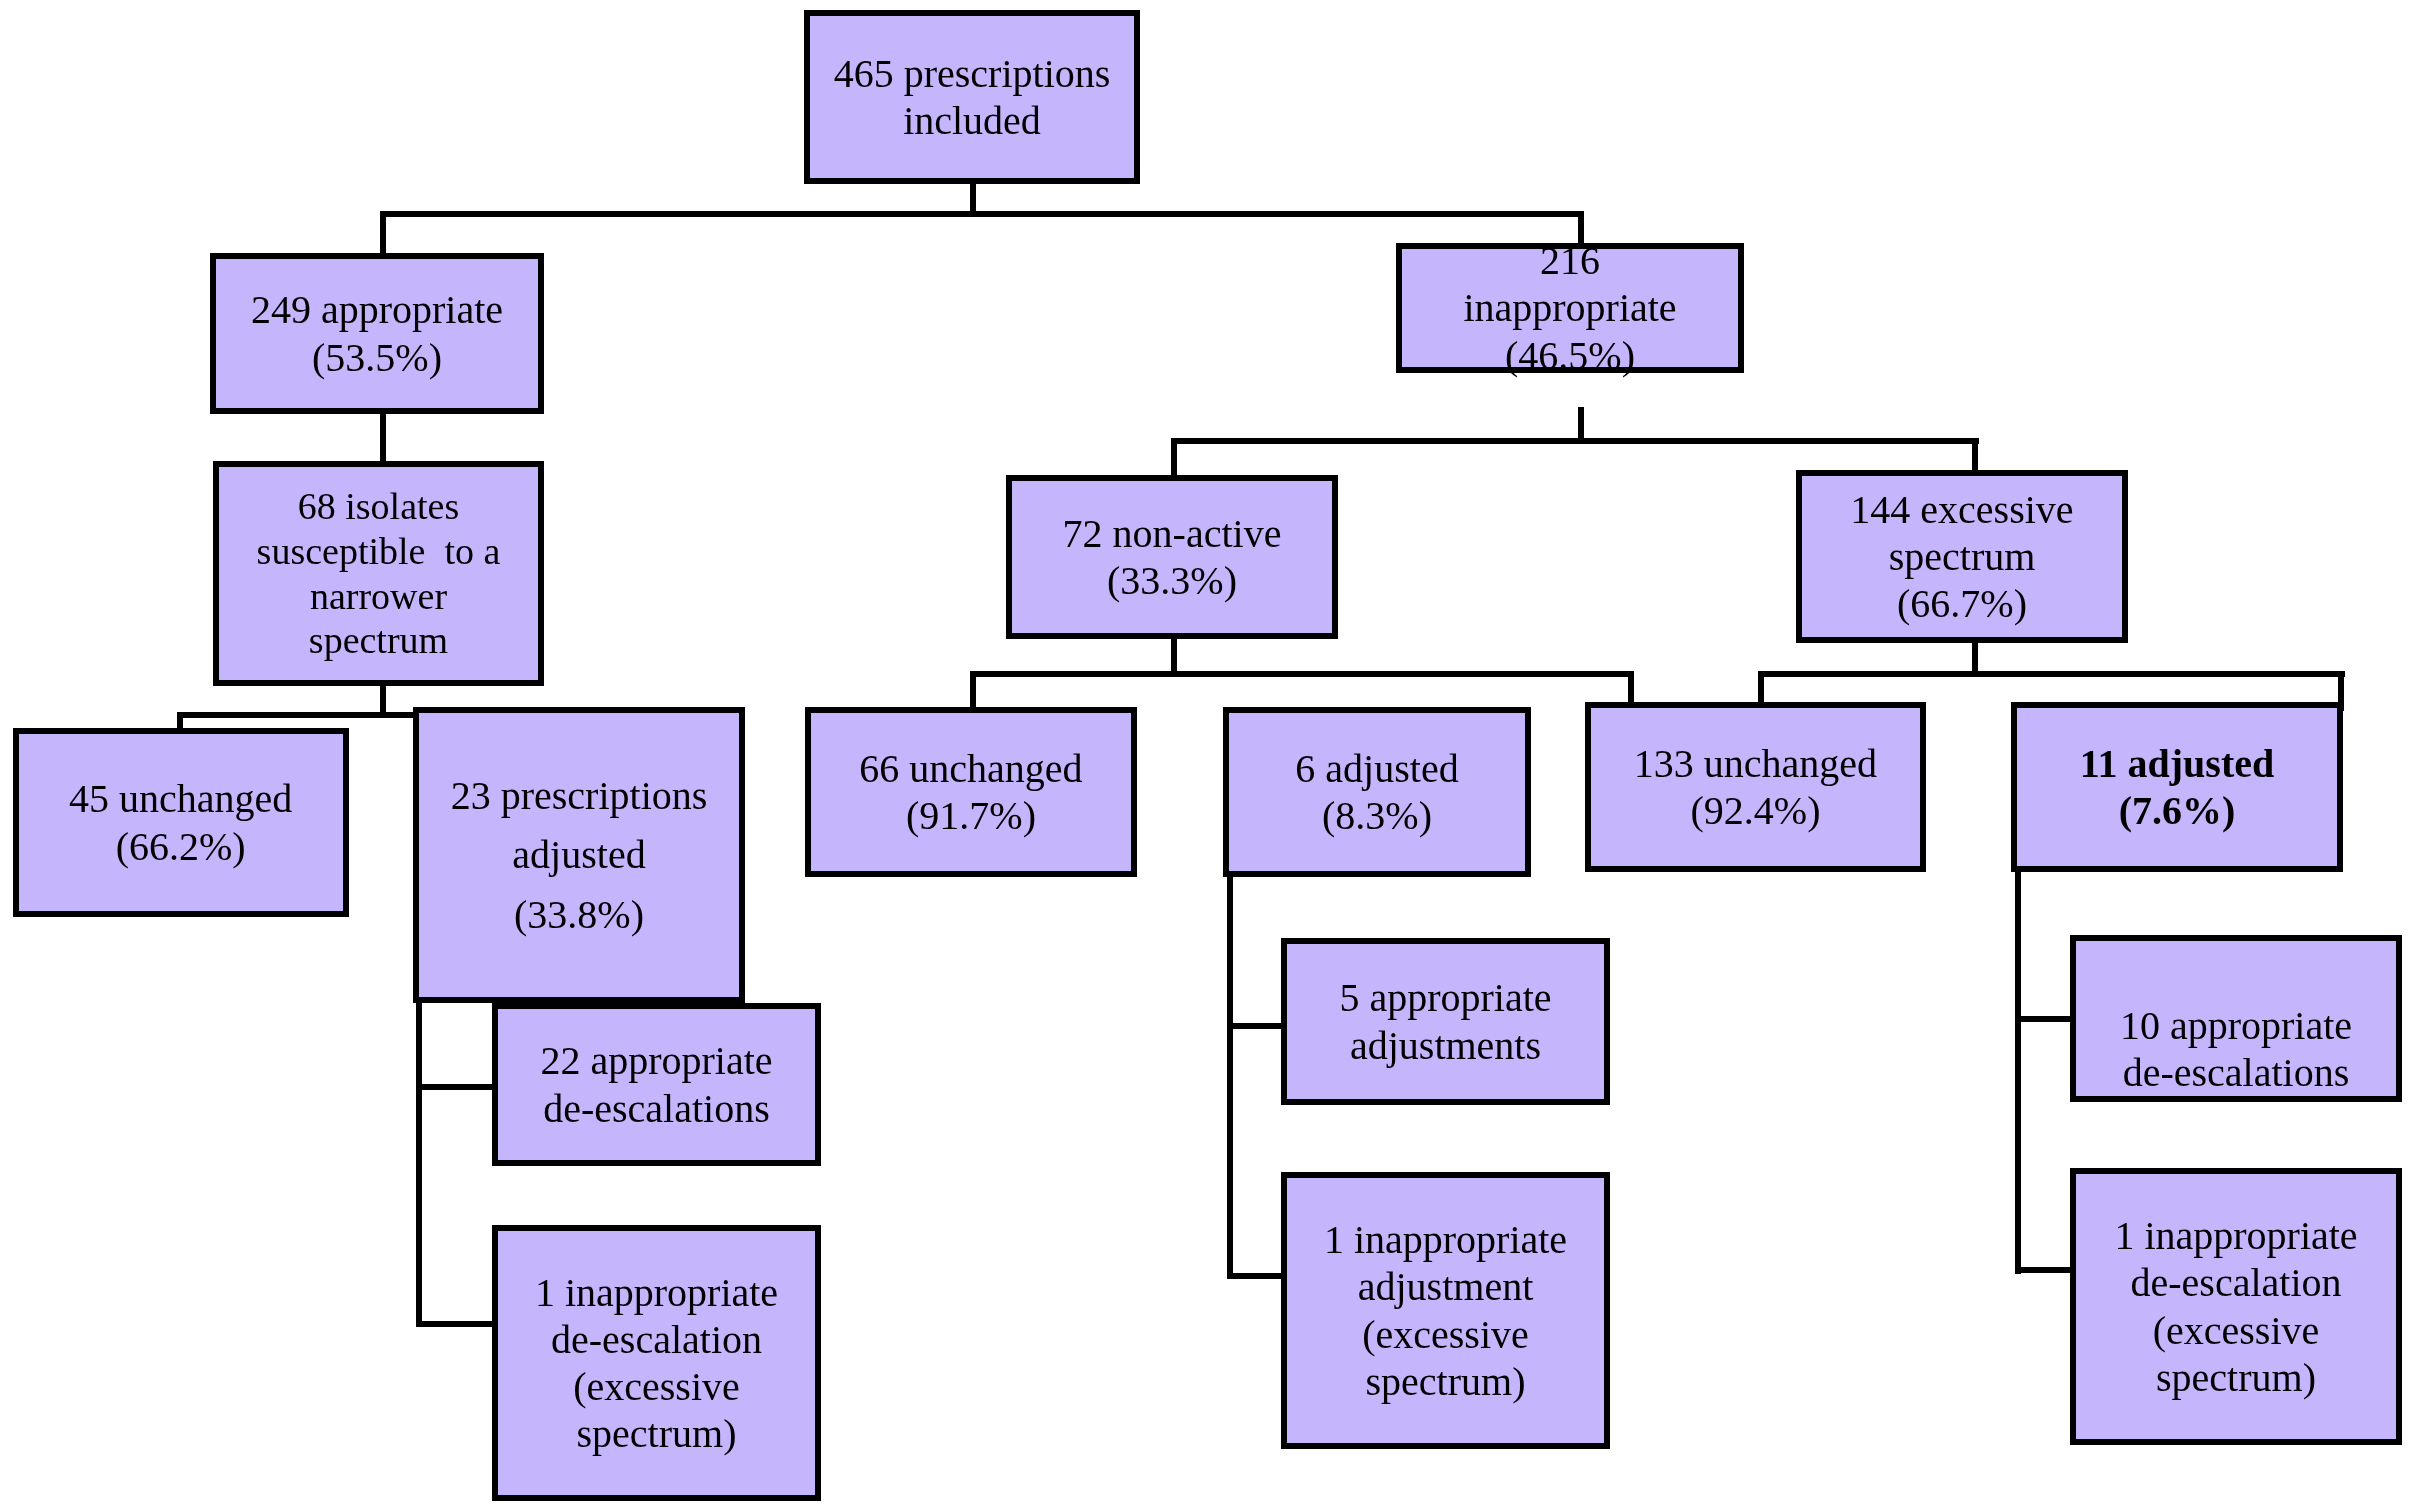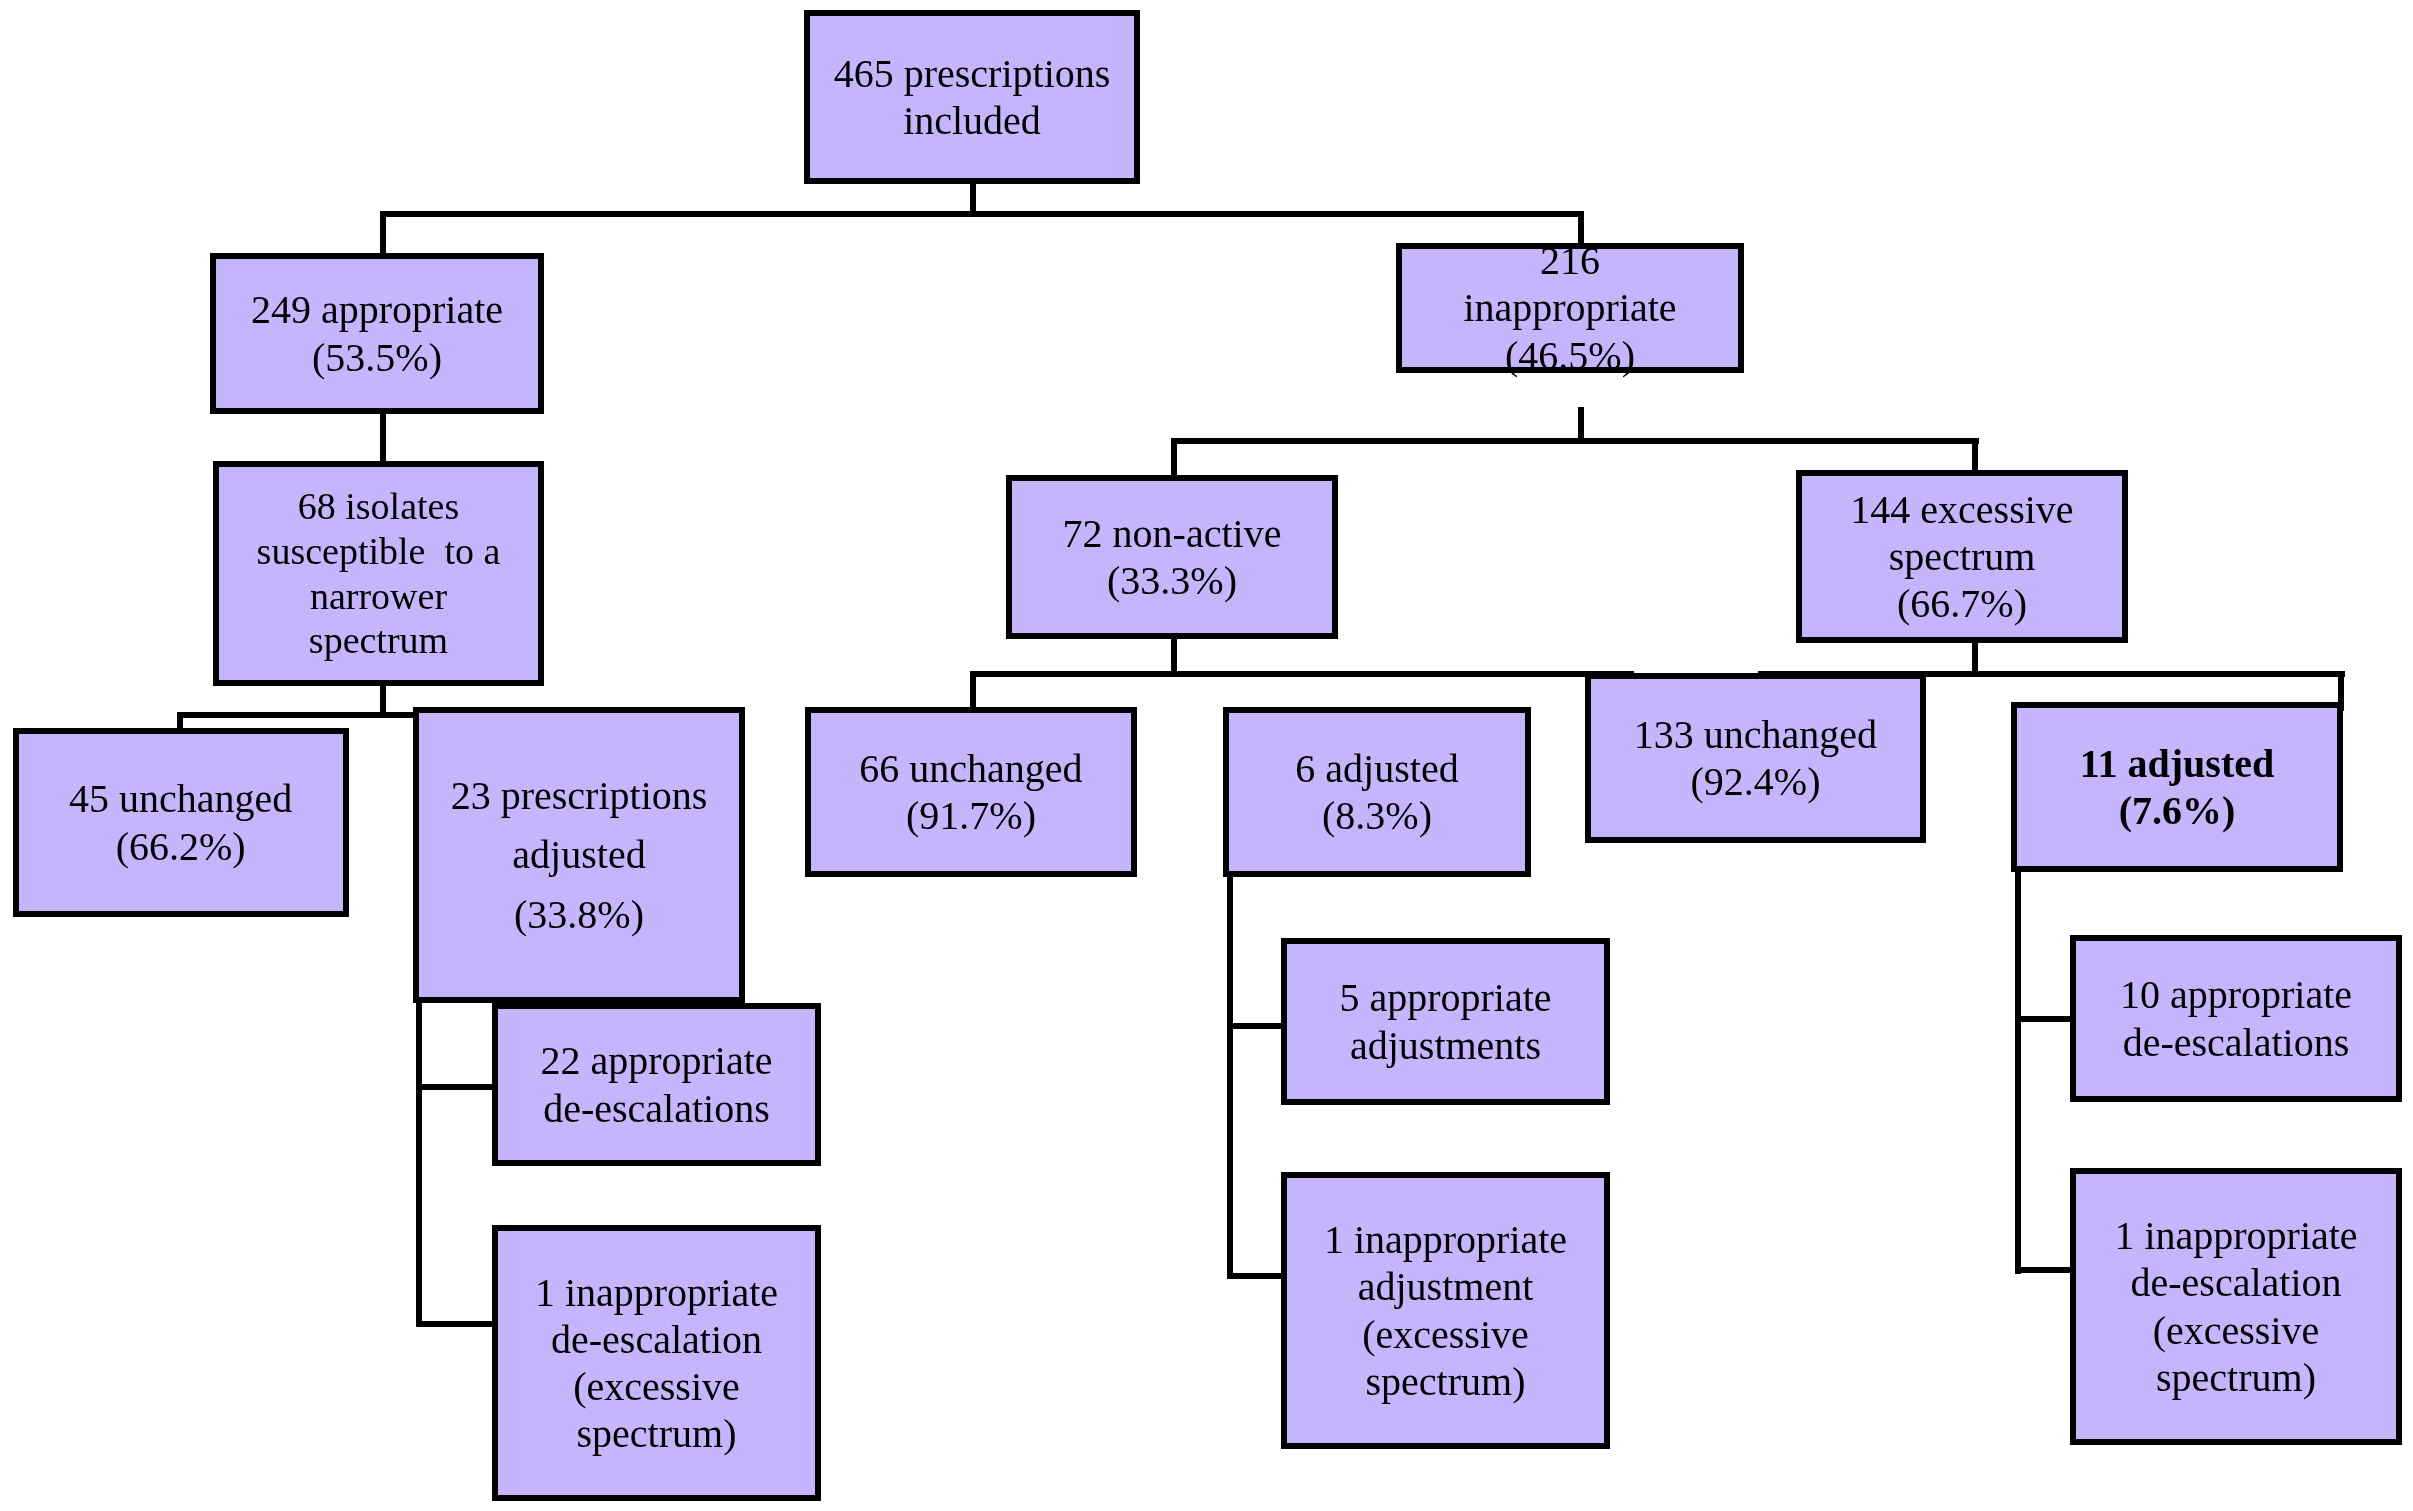"133 unchanged" div.node { top: 673px -> 702px }
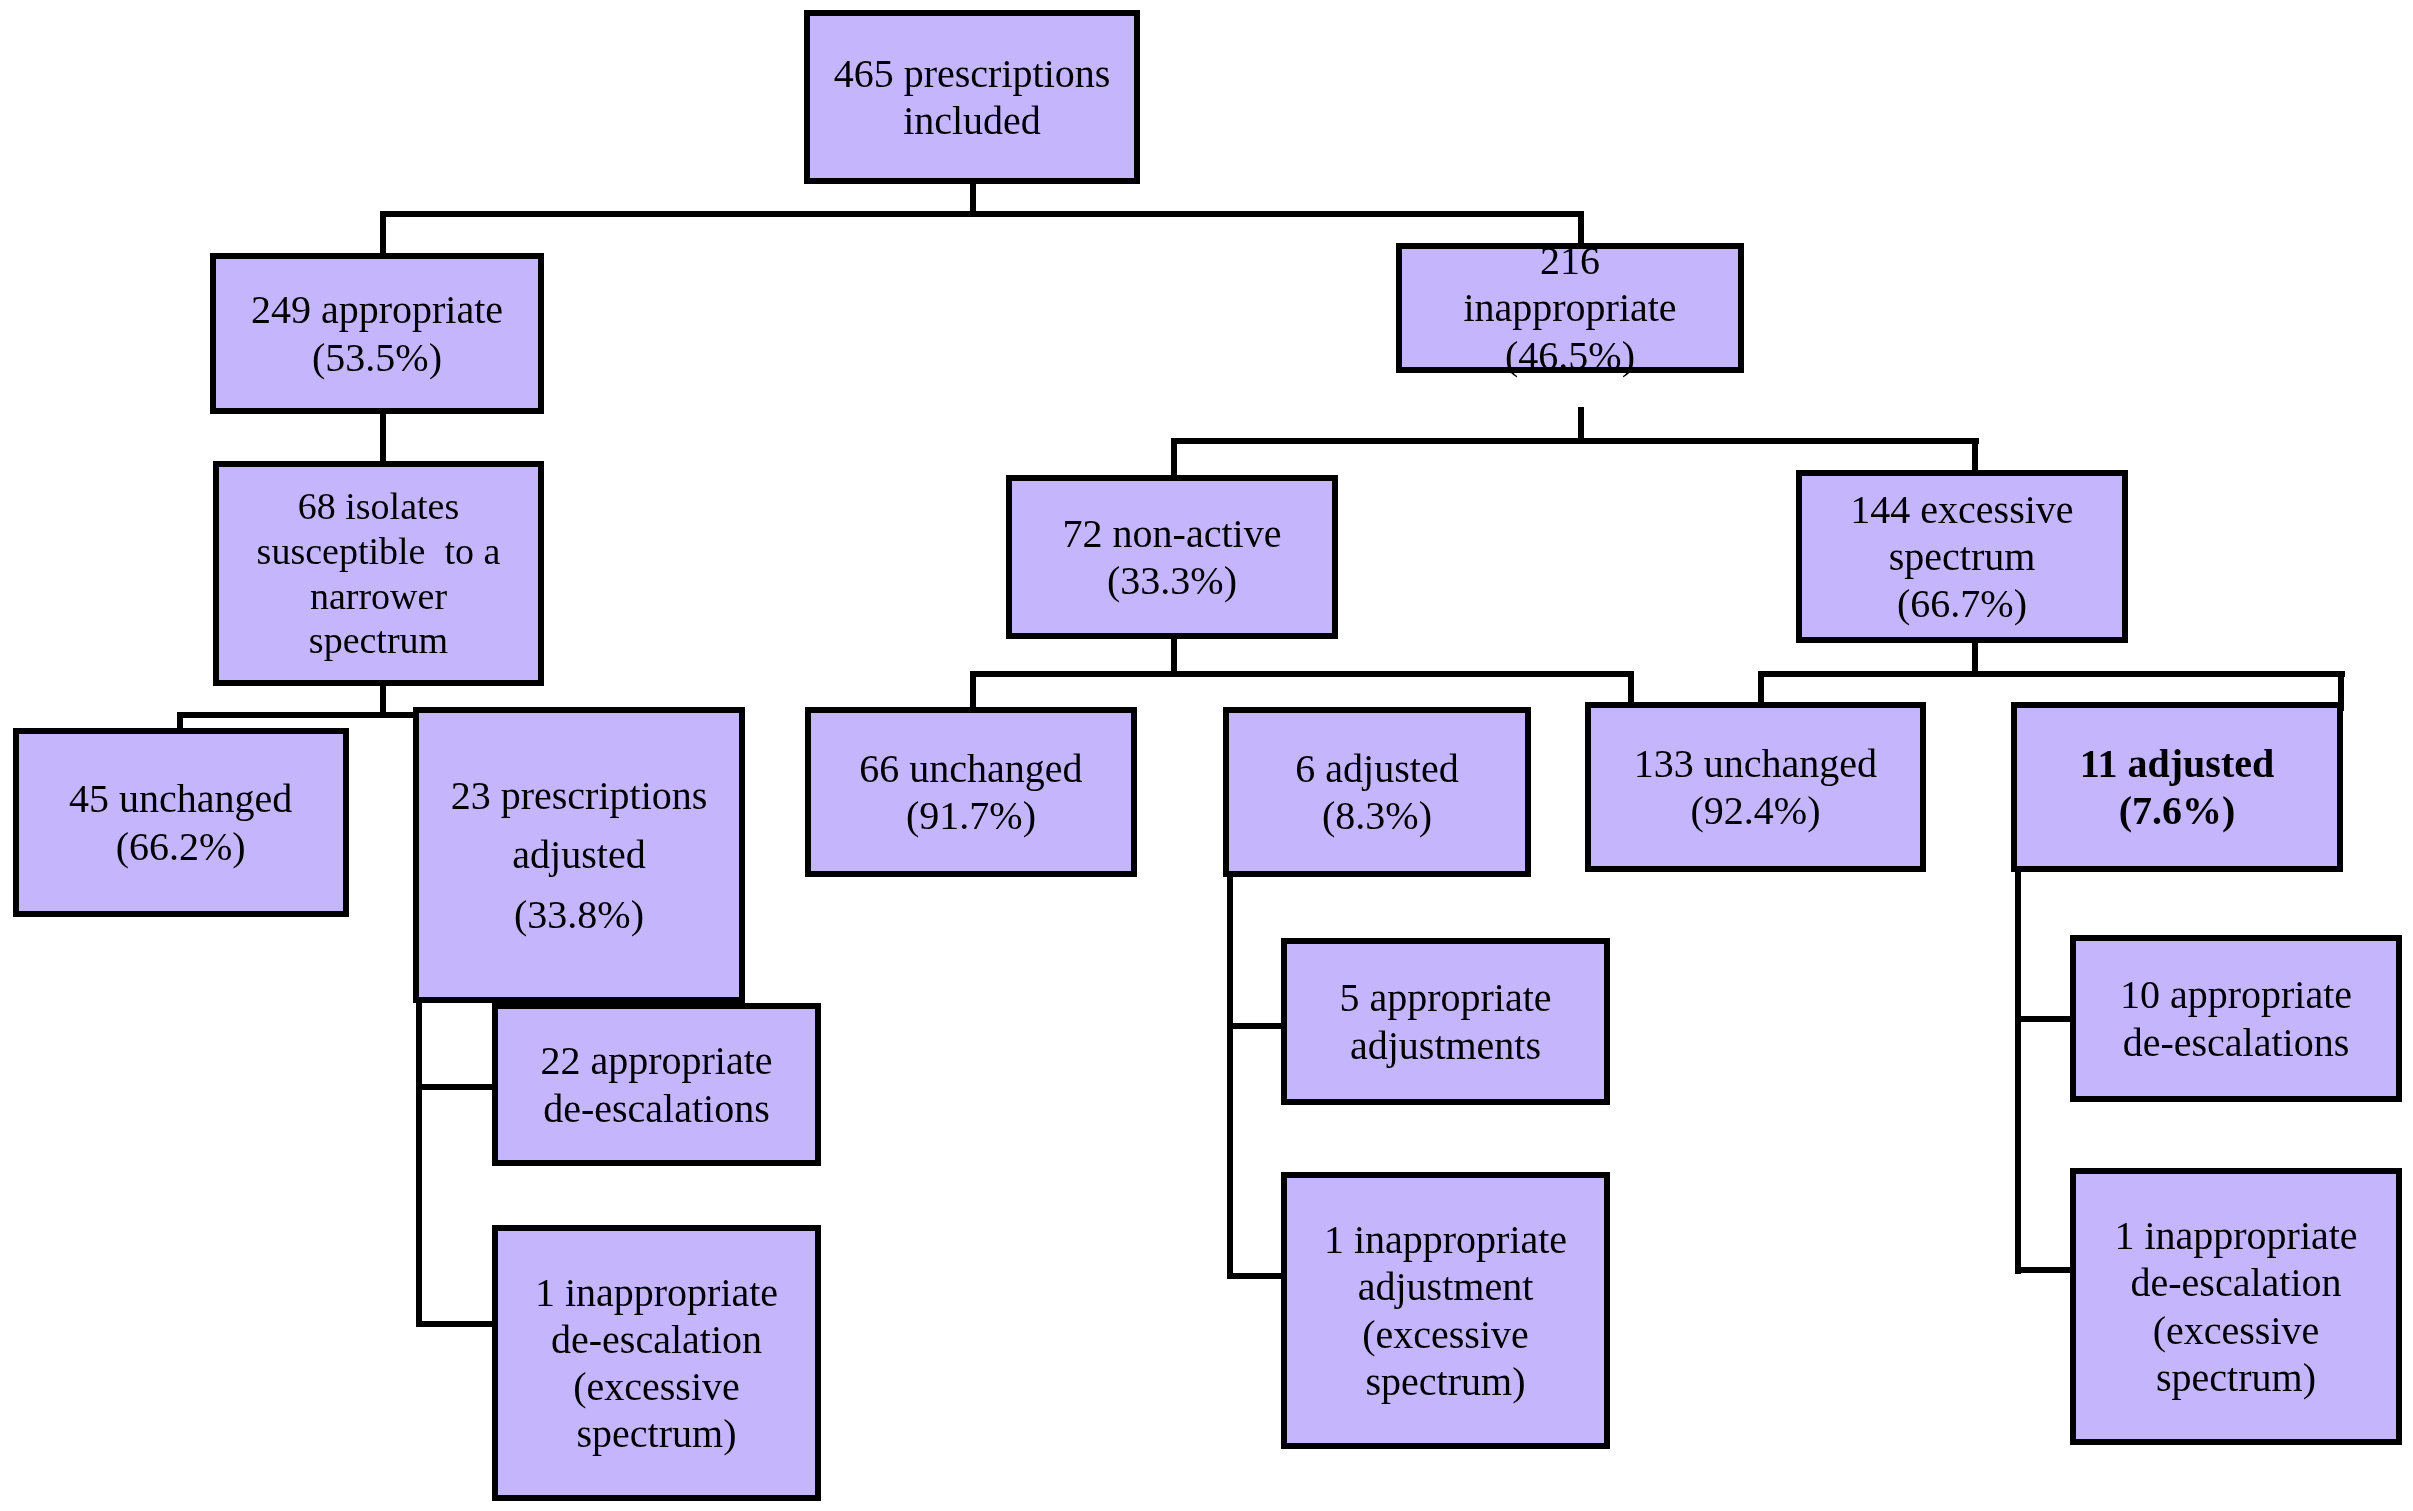"10 appropriate" div.node { justify-content: none -> flex-end }
